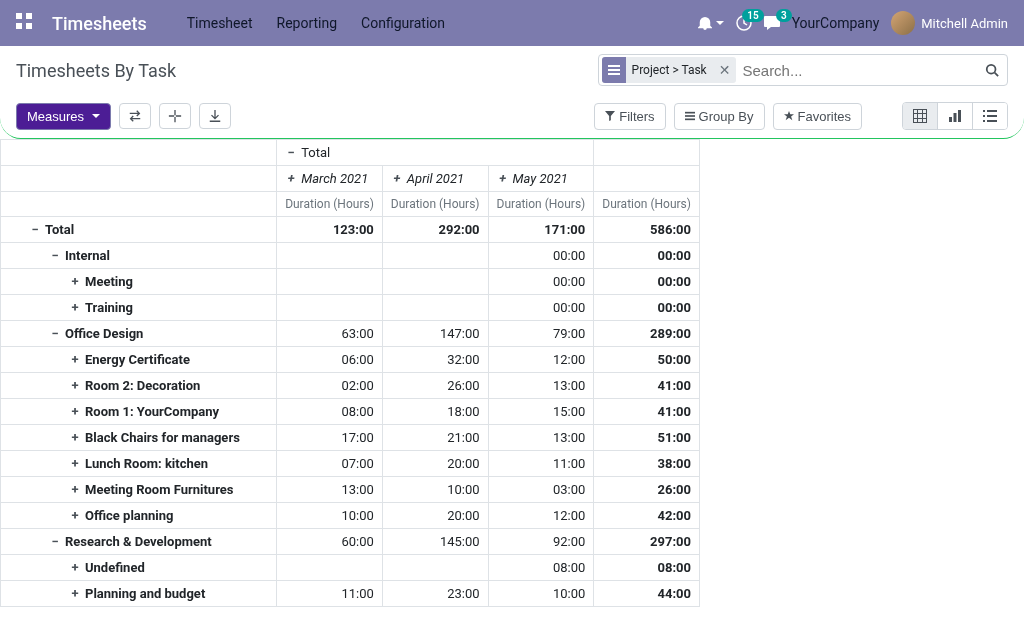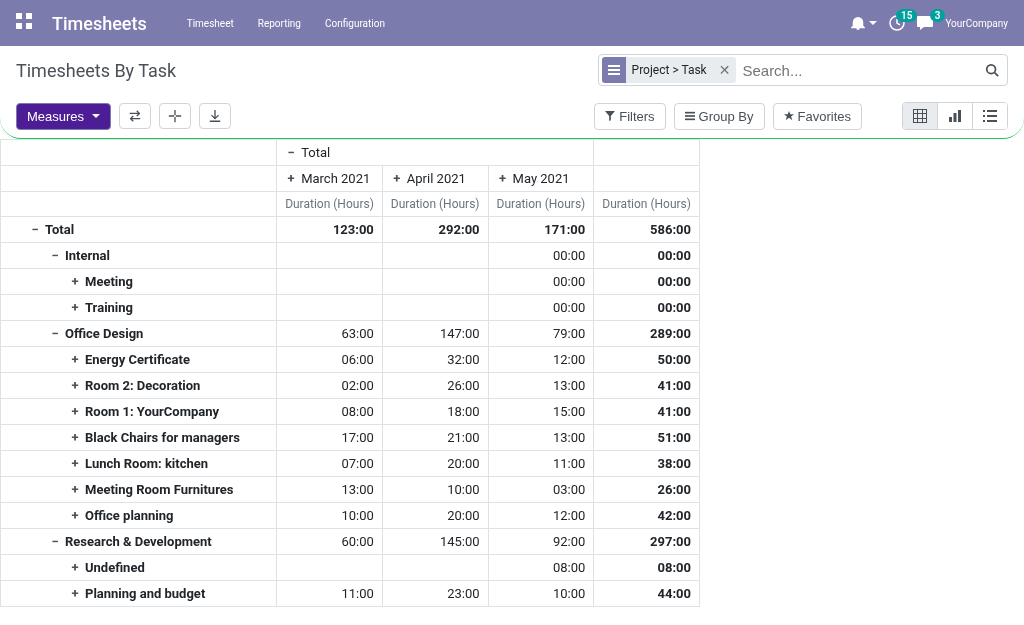"Timesheet" .navbar .nav-link { color: #ffffff -> #0f172a; font-size: 10px -> 14px }
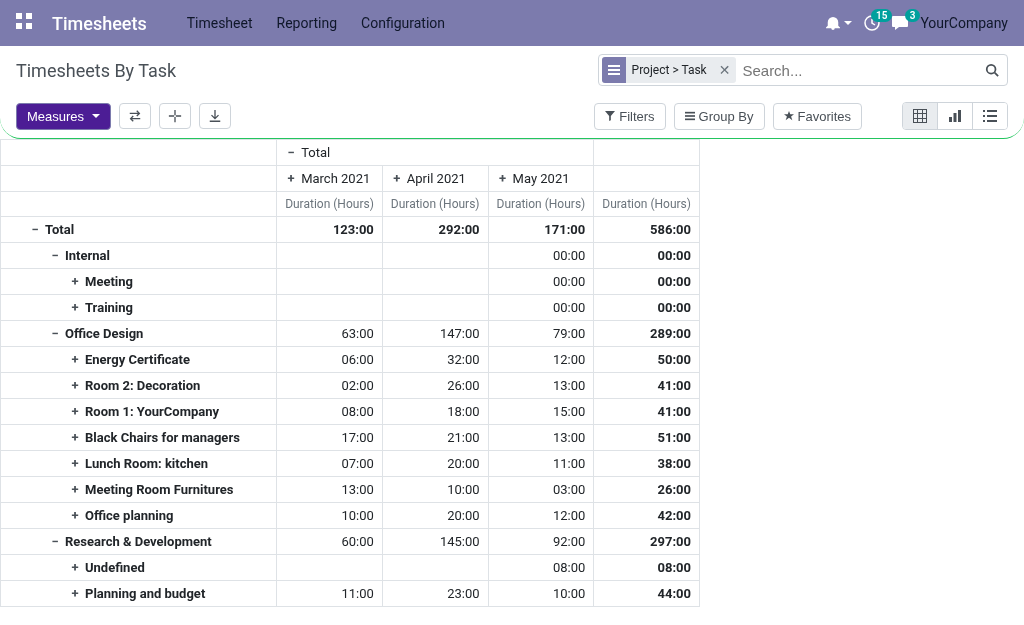"Mitchell Admin" span.user-block { html: none -> <span> <span></span> <span>Mitchell Admin</span> </span> }
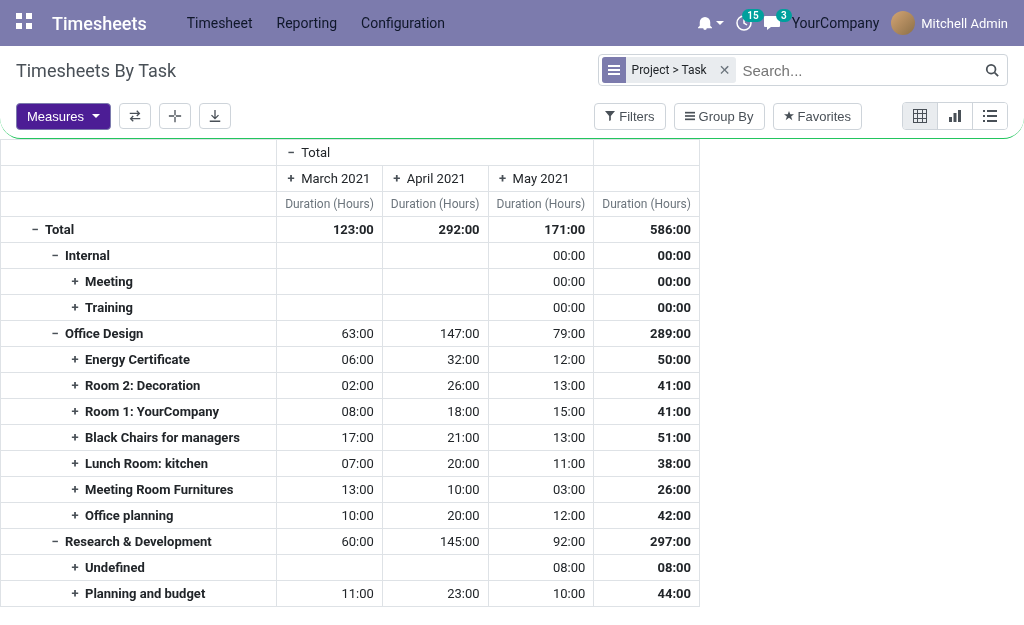"+ March 2021" .col-data { font-style: none -> italic }
